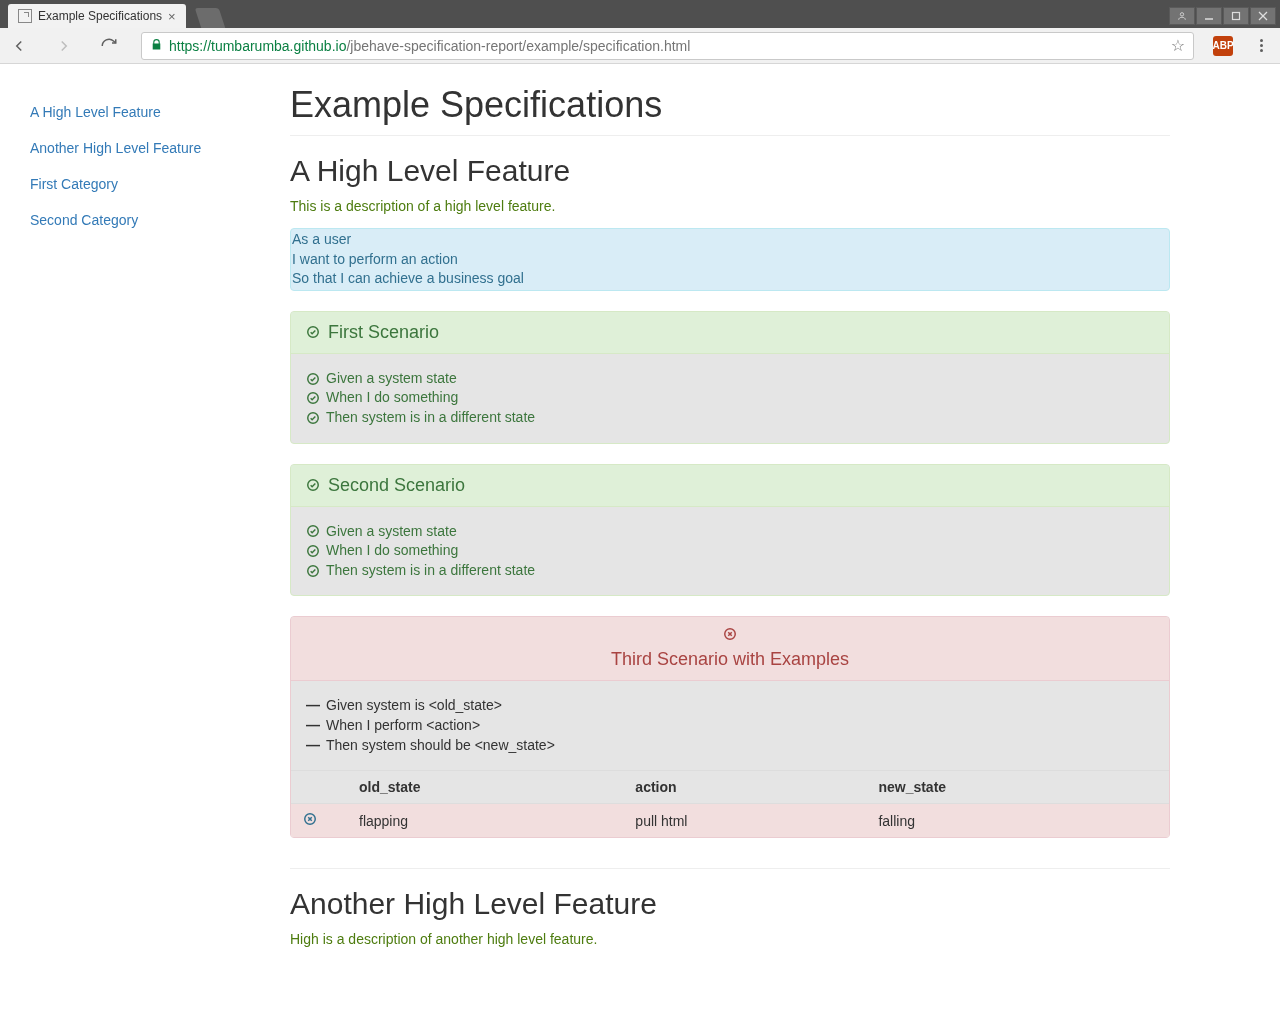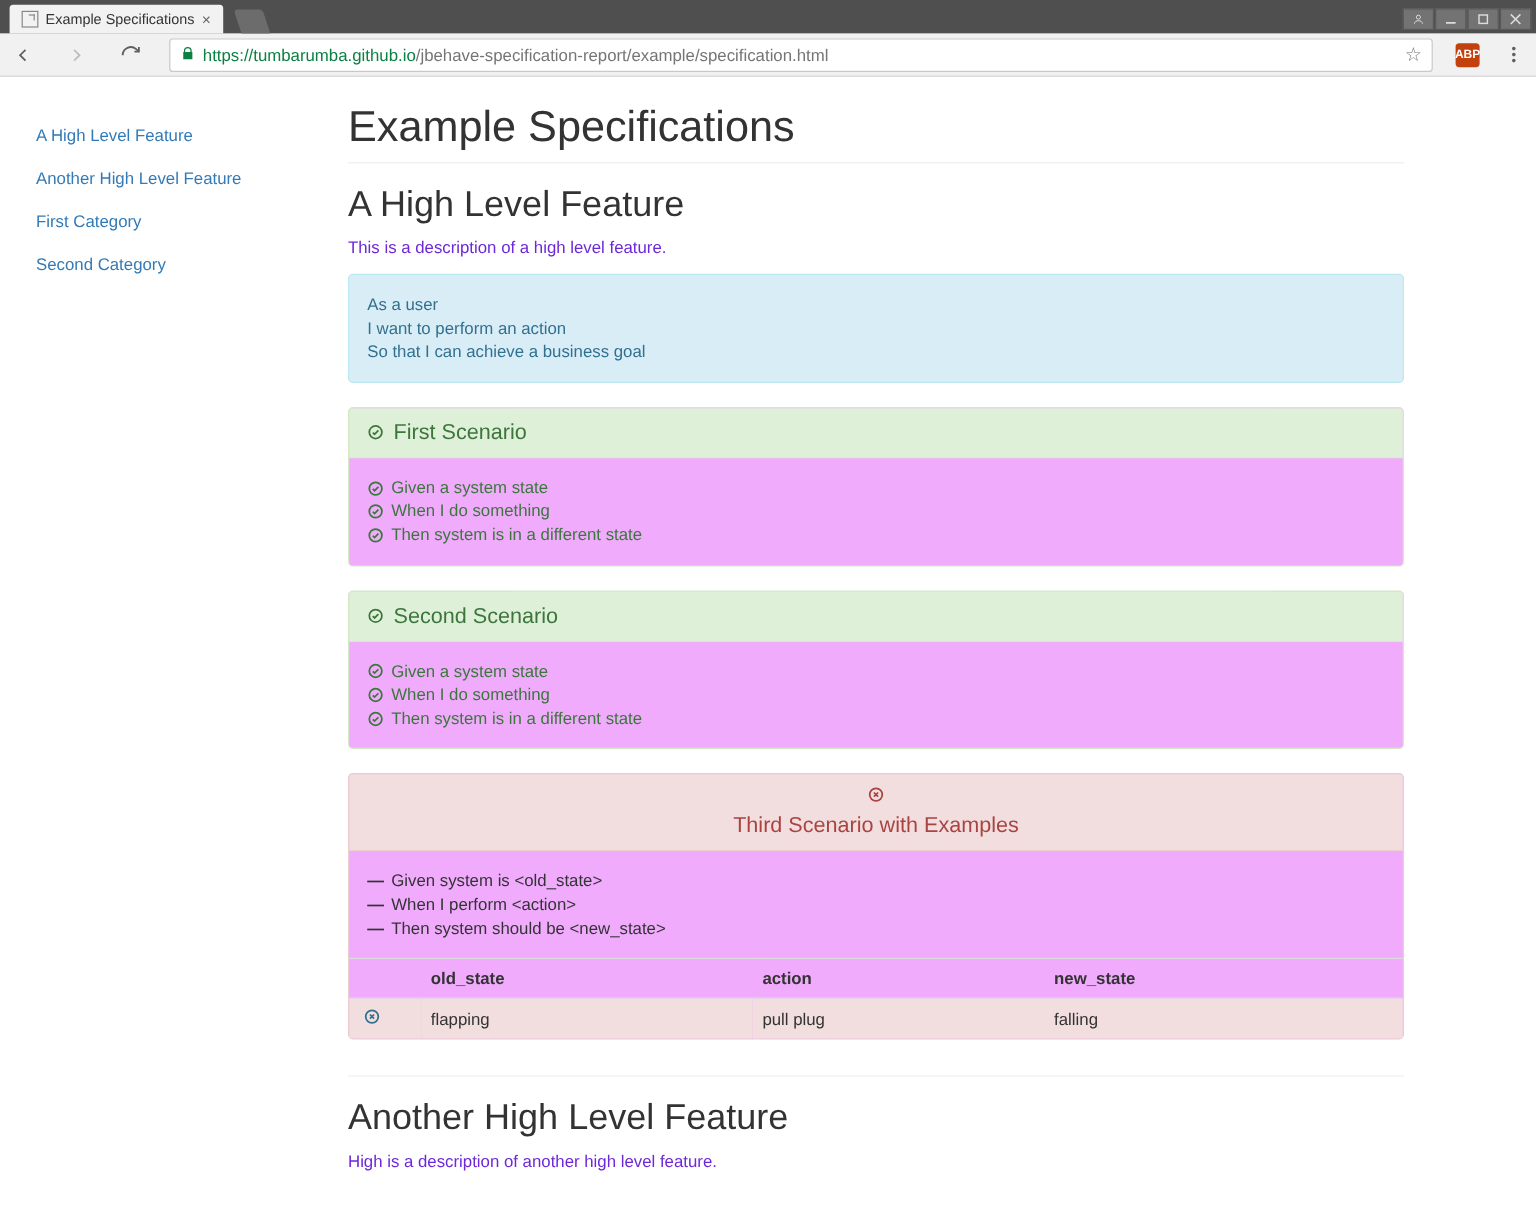"This is a description of" .section-desc { color: #6d28d9 -> #4d7c0f }
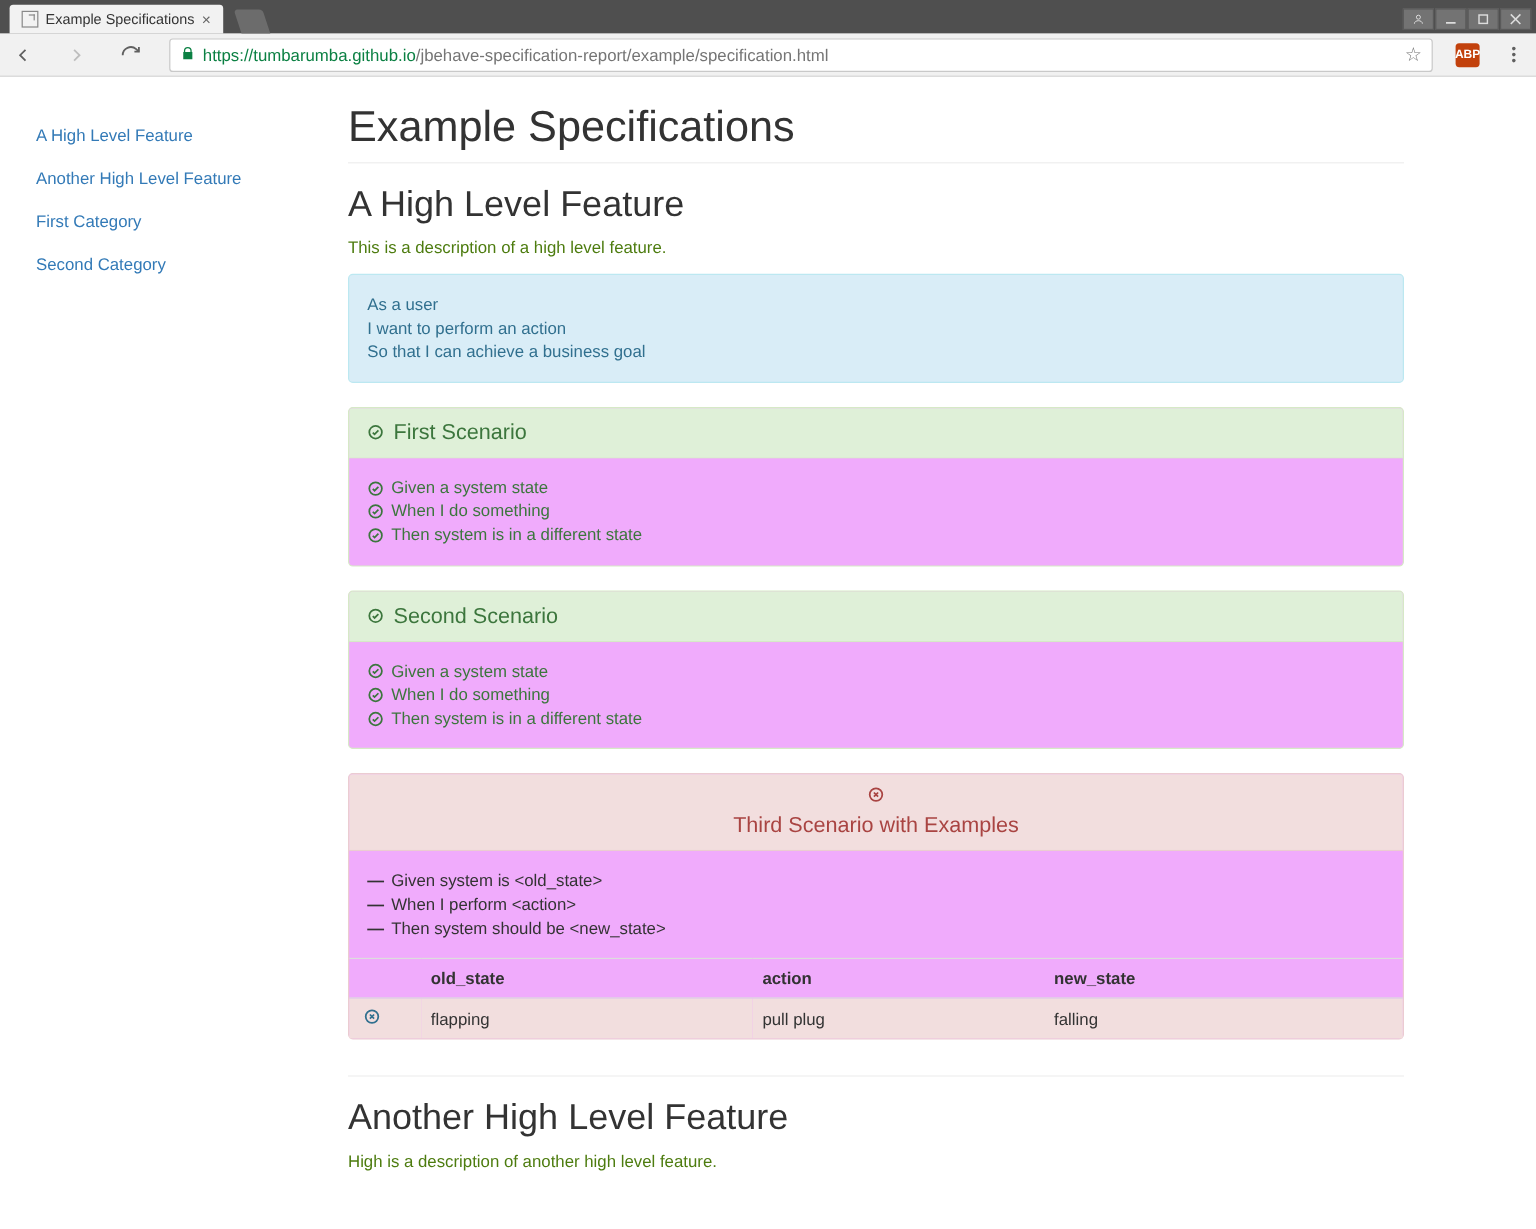"As a user" .narrative { padding: 15px -> 1px }
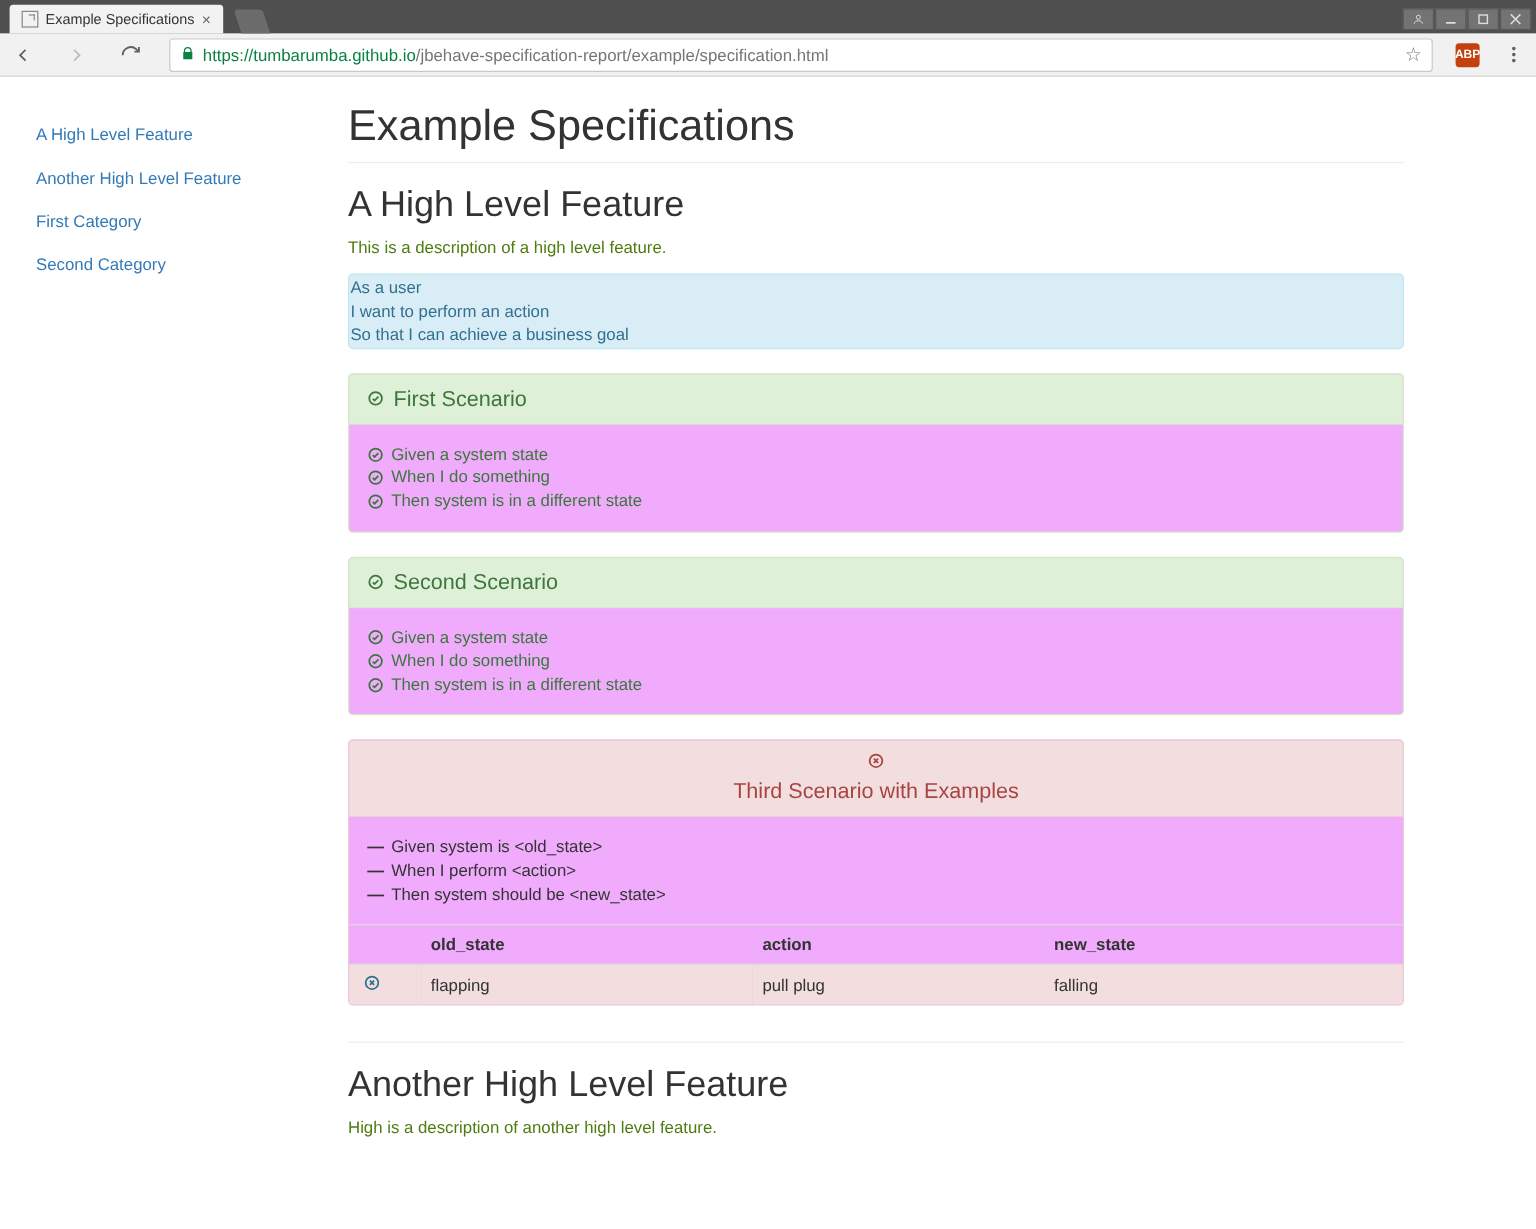"First Scenario" .panel { background: #f0abfc -> #e5e5e5 }
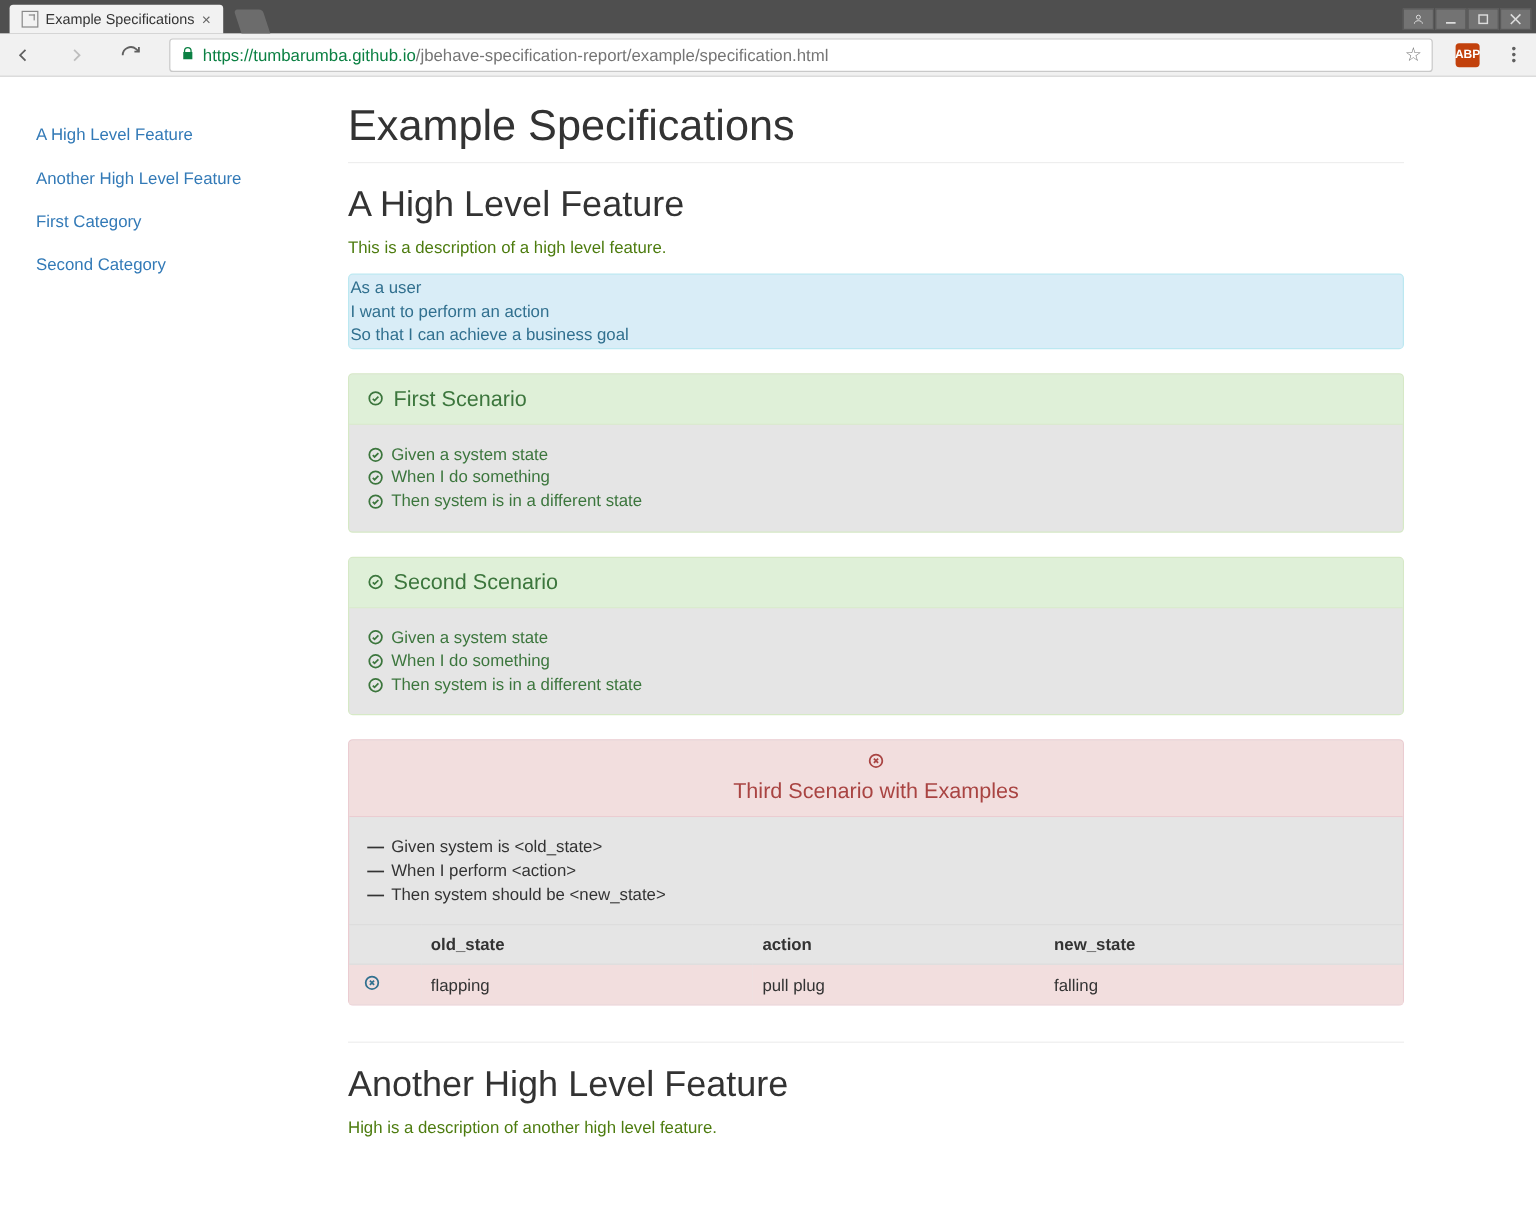"pull plug" td { text: plug -> html }
